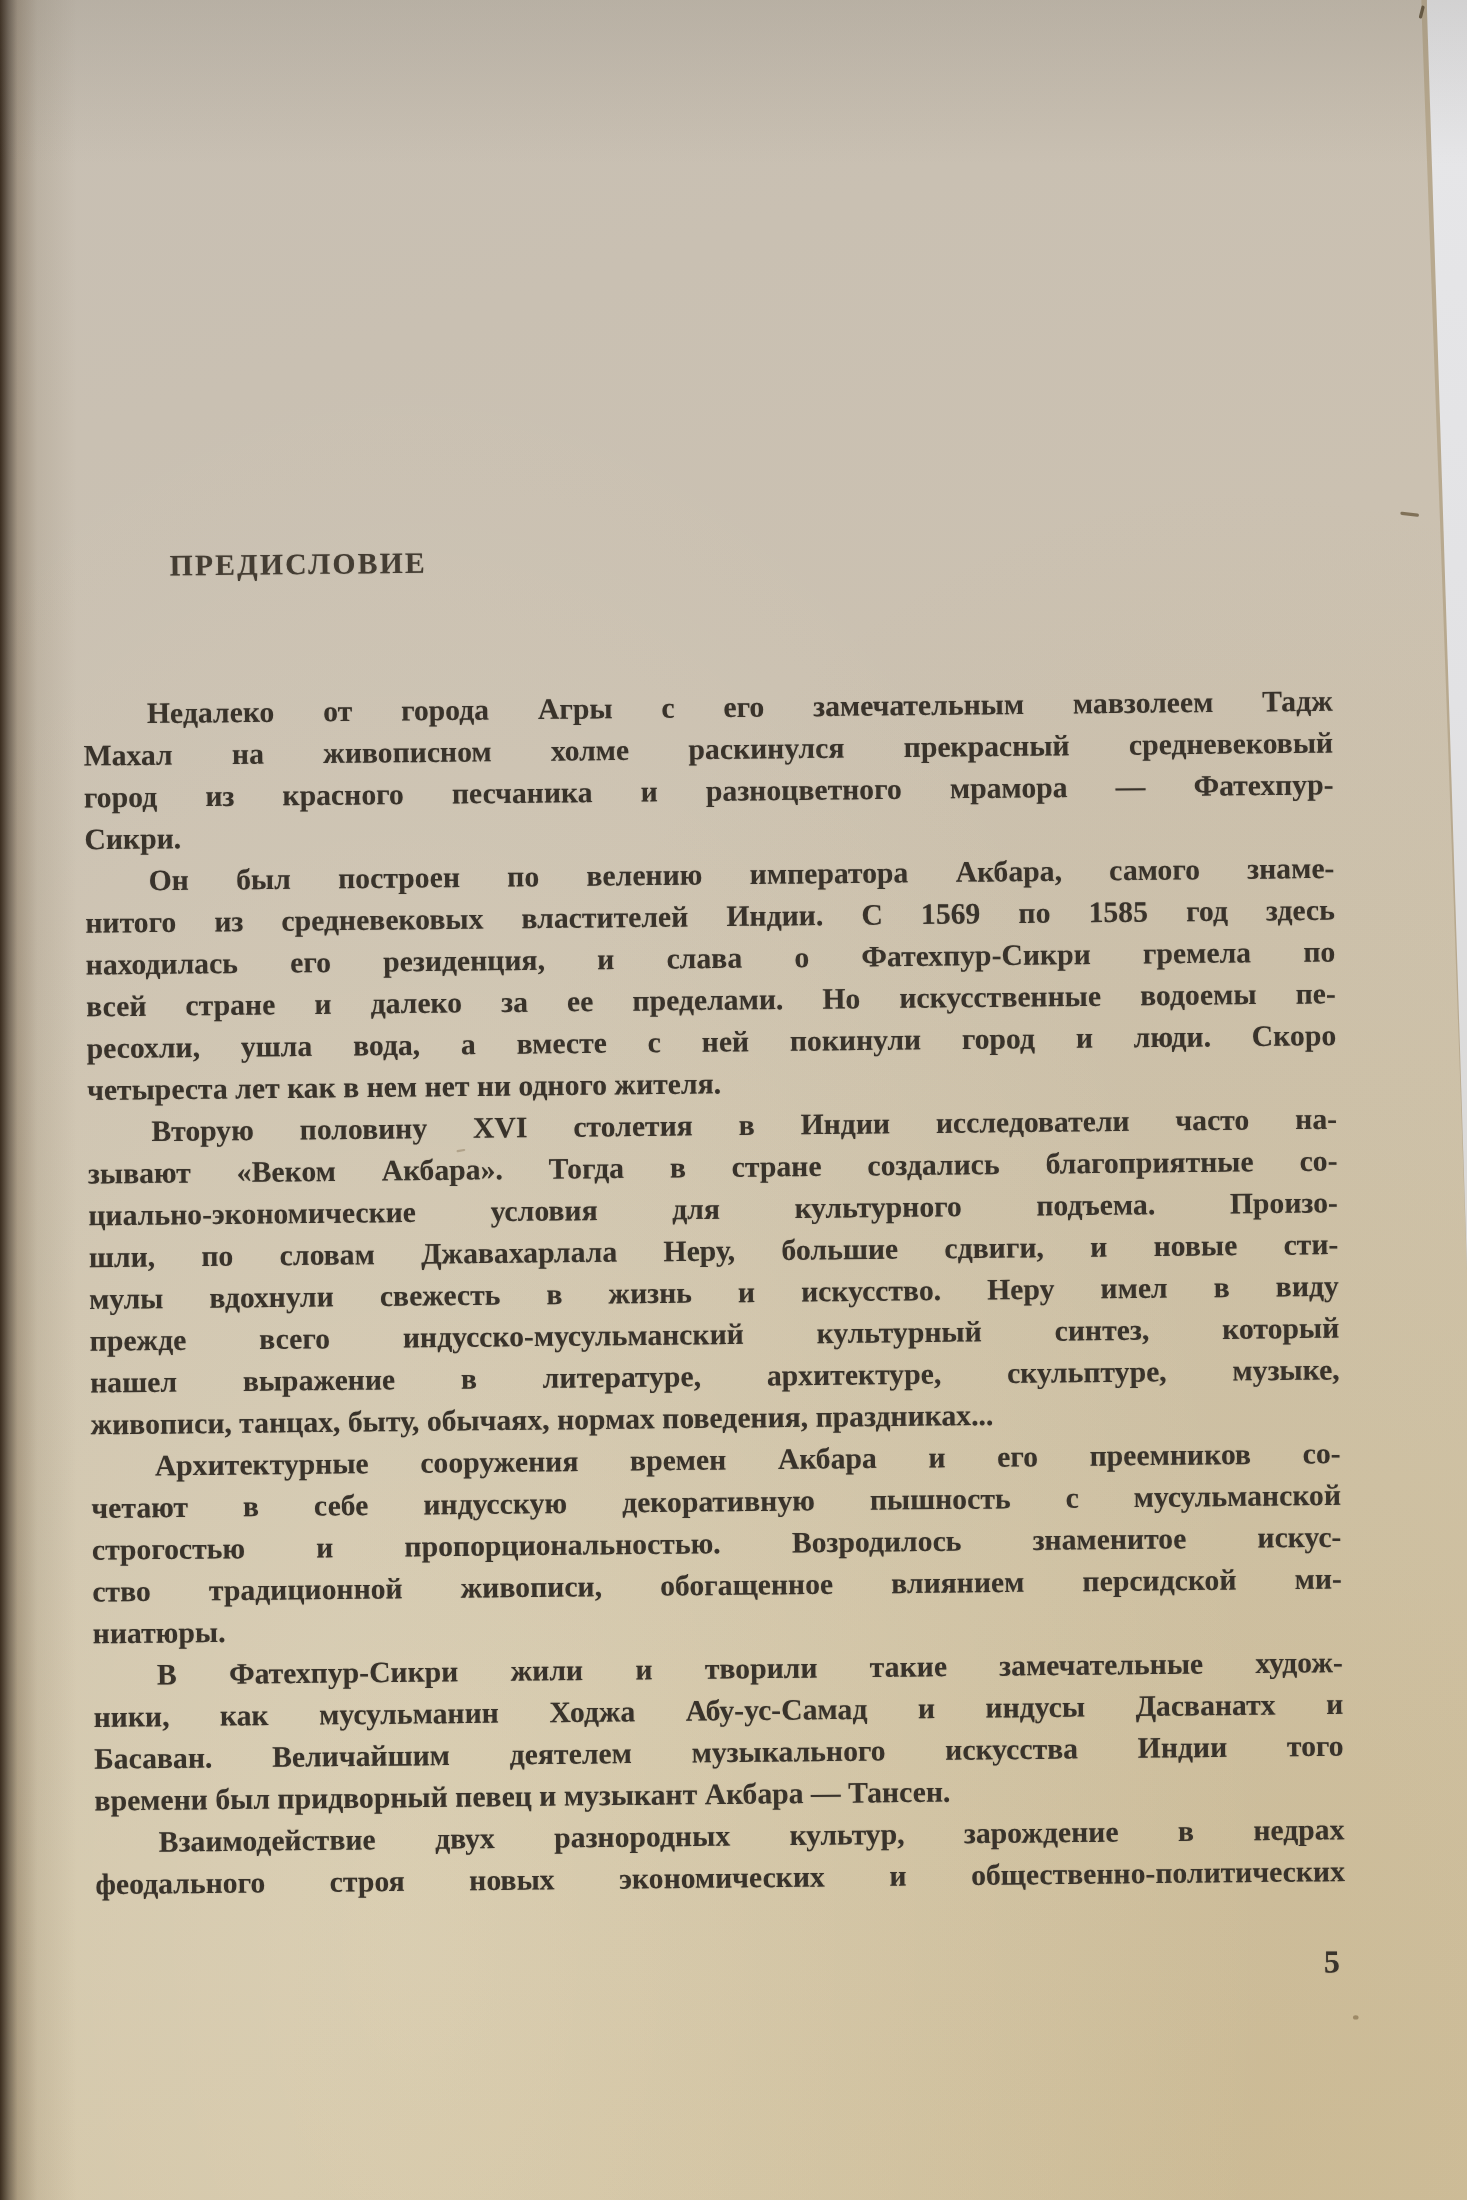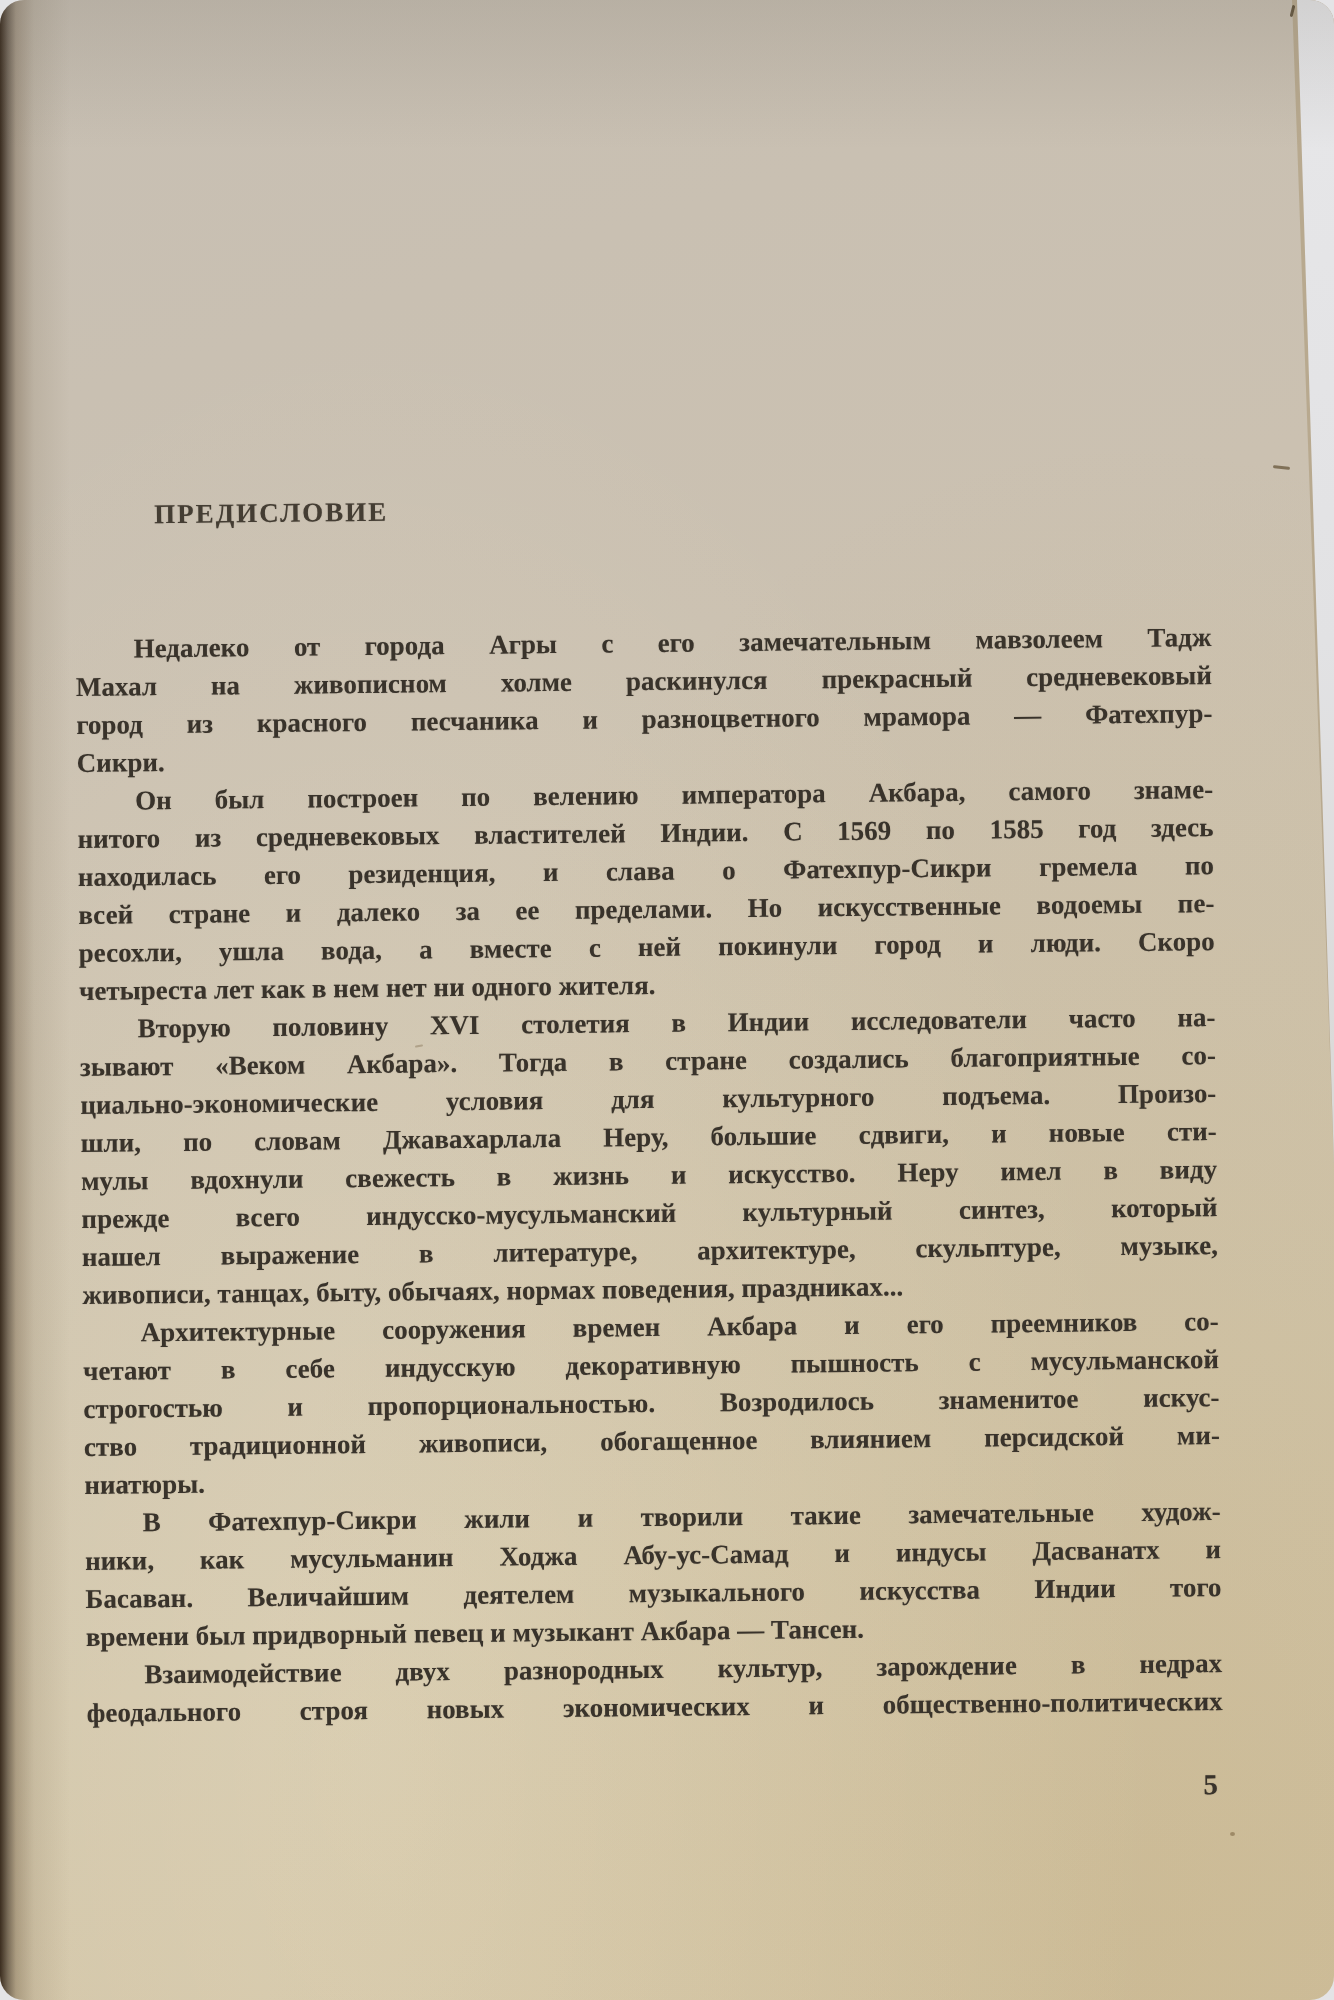"ПРЕДИСЛОВИЕ" .photo { border-radius: 24px -> none }
